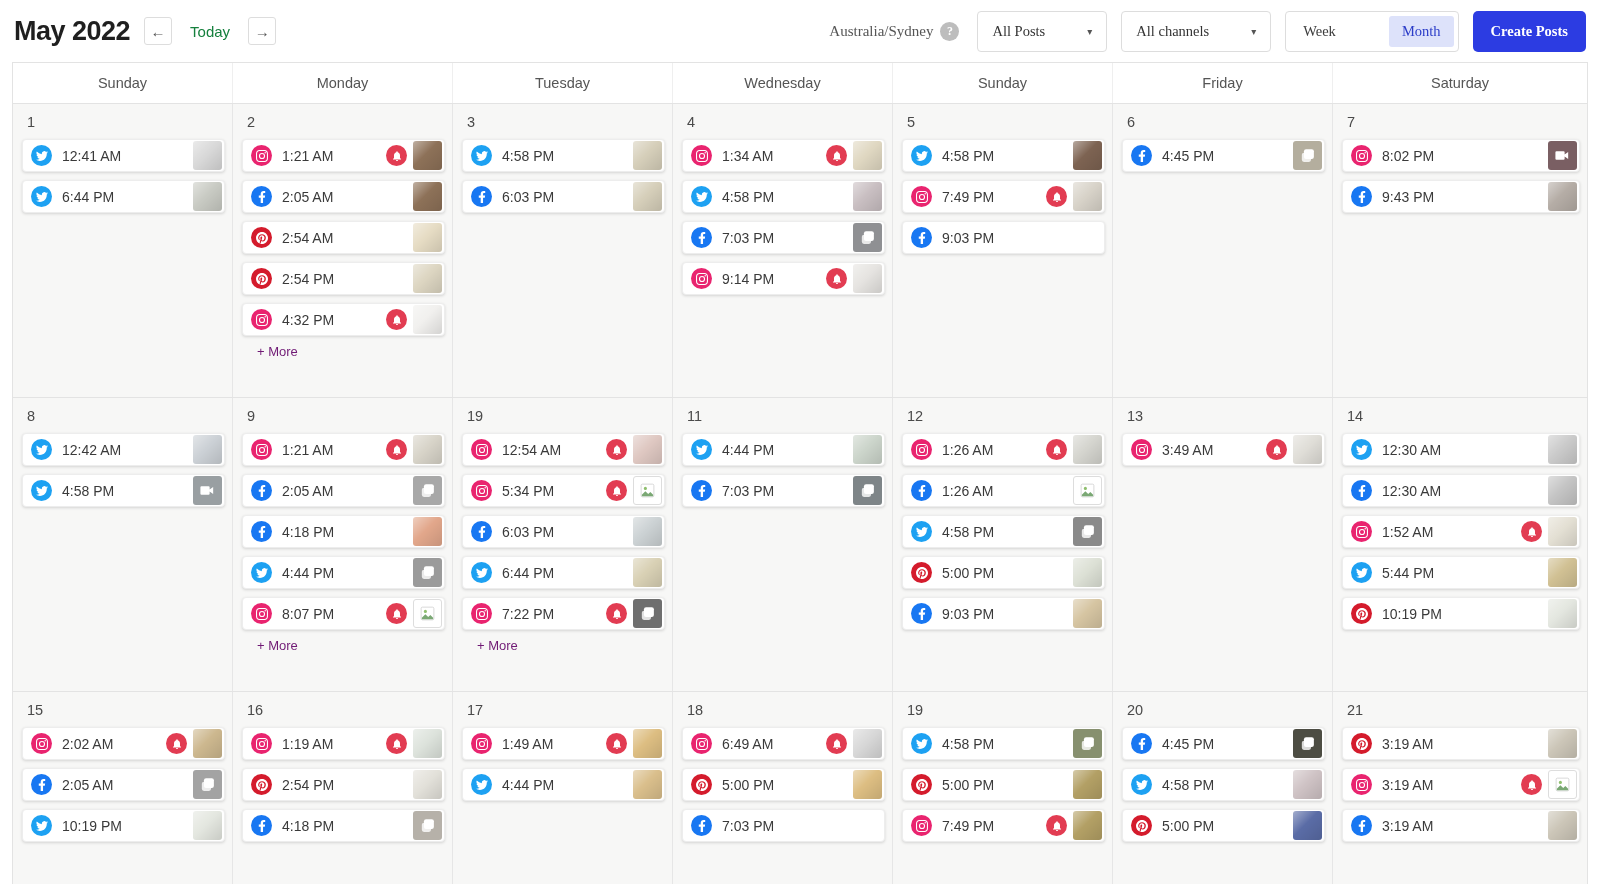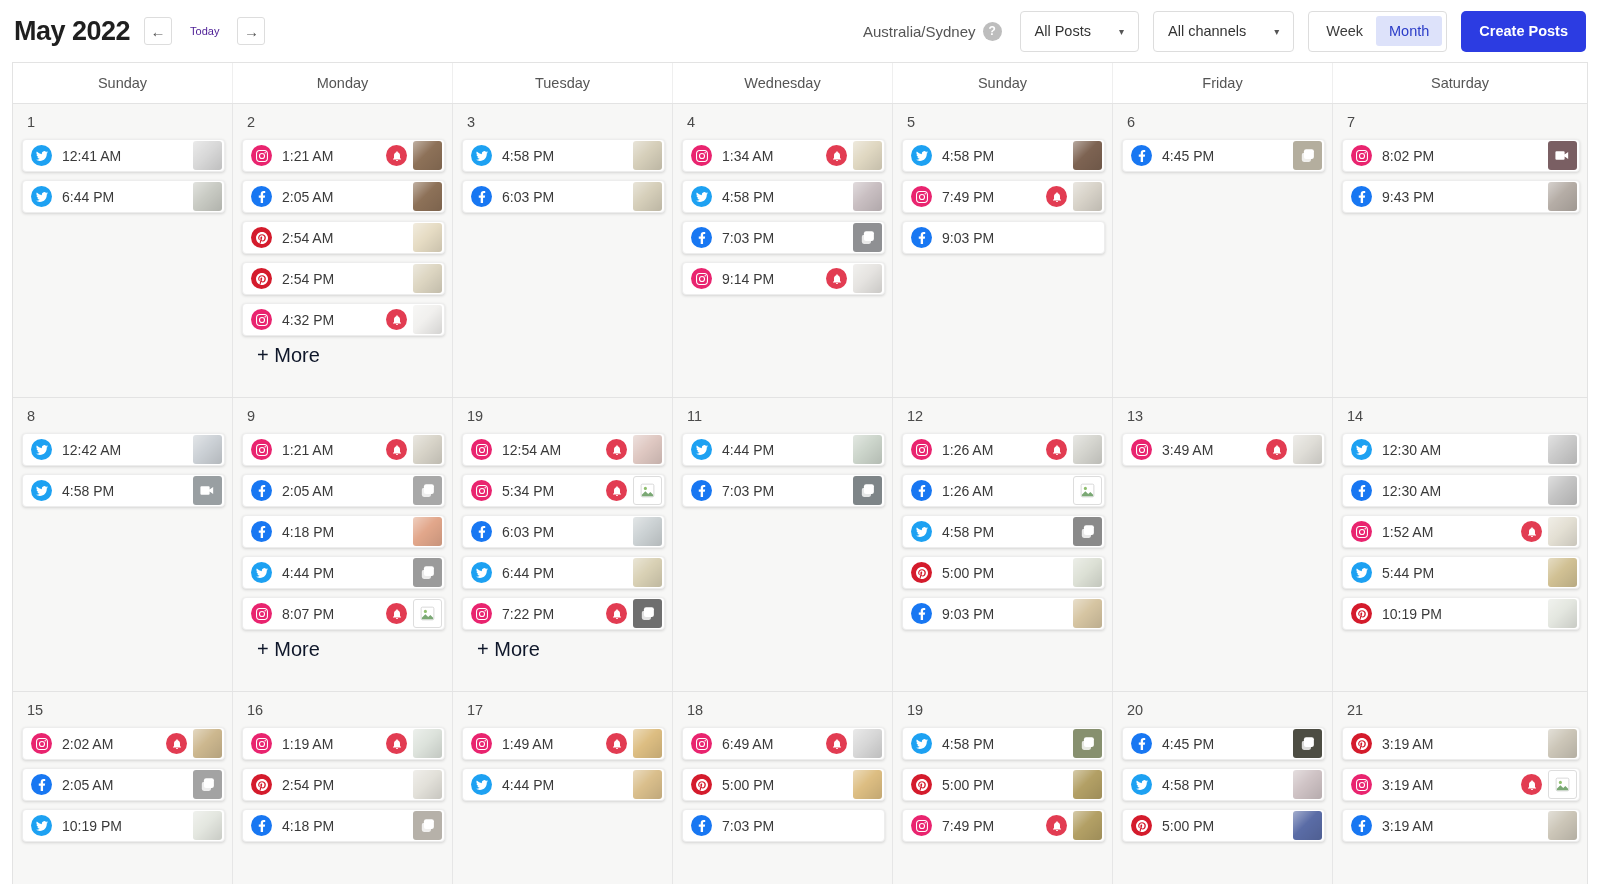"Today" .today-label { color: #4c1d95 -> #15803d; font-size: 11px -> 15px }
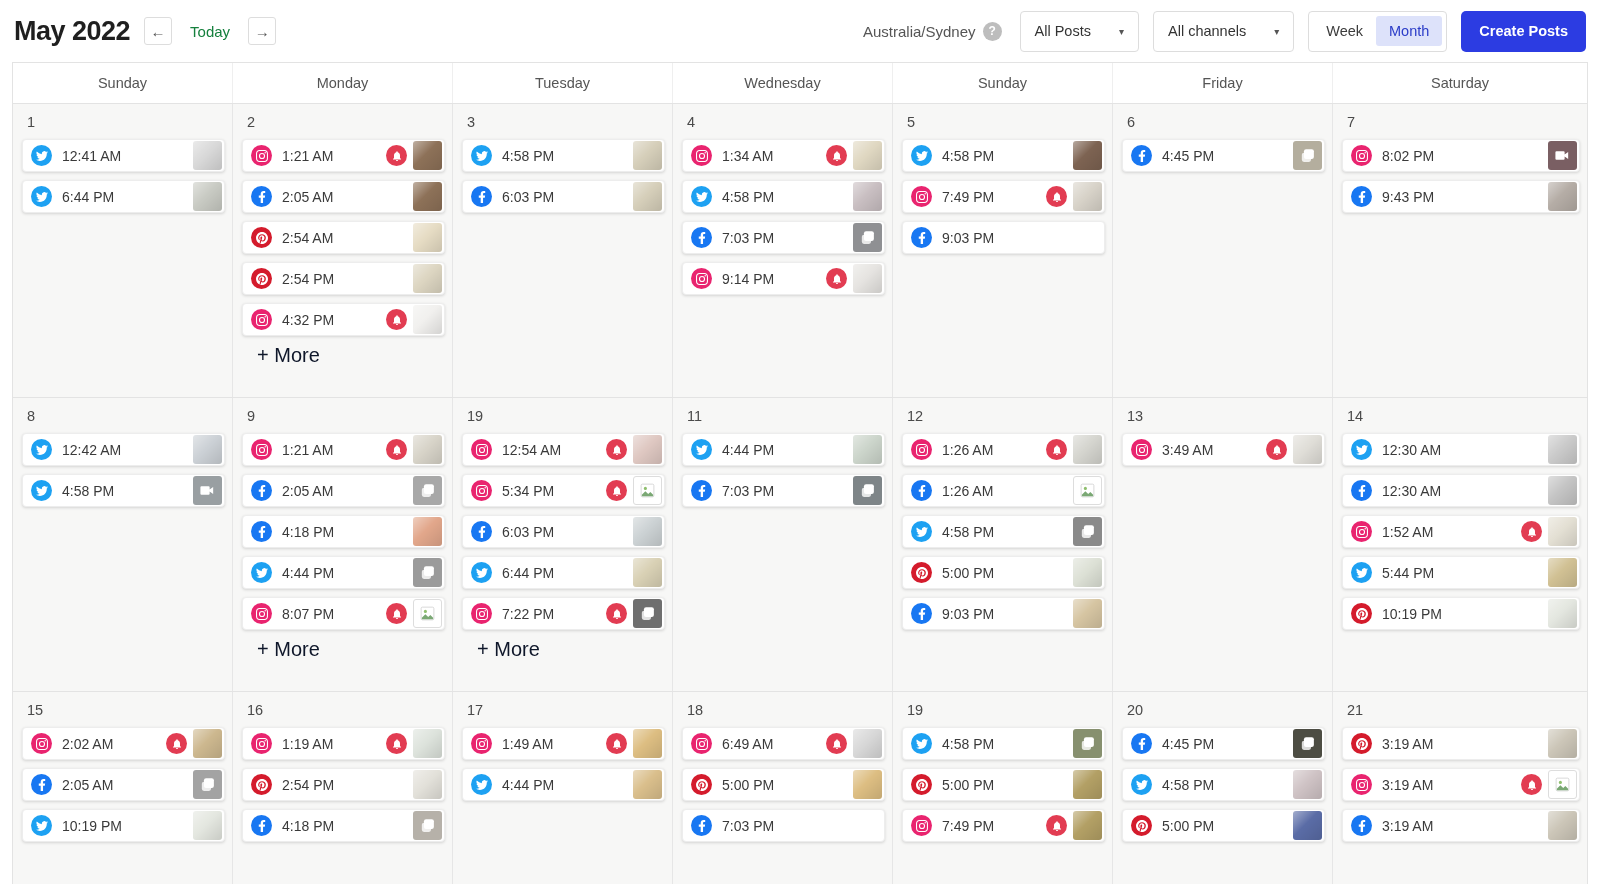"Australia/Sydney" .topbar-right { font-family: none -> Liberation Serif, serif }
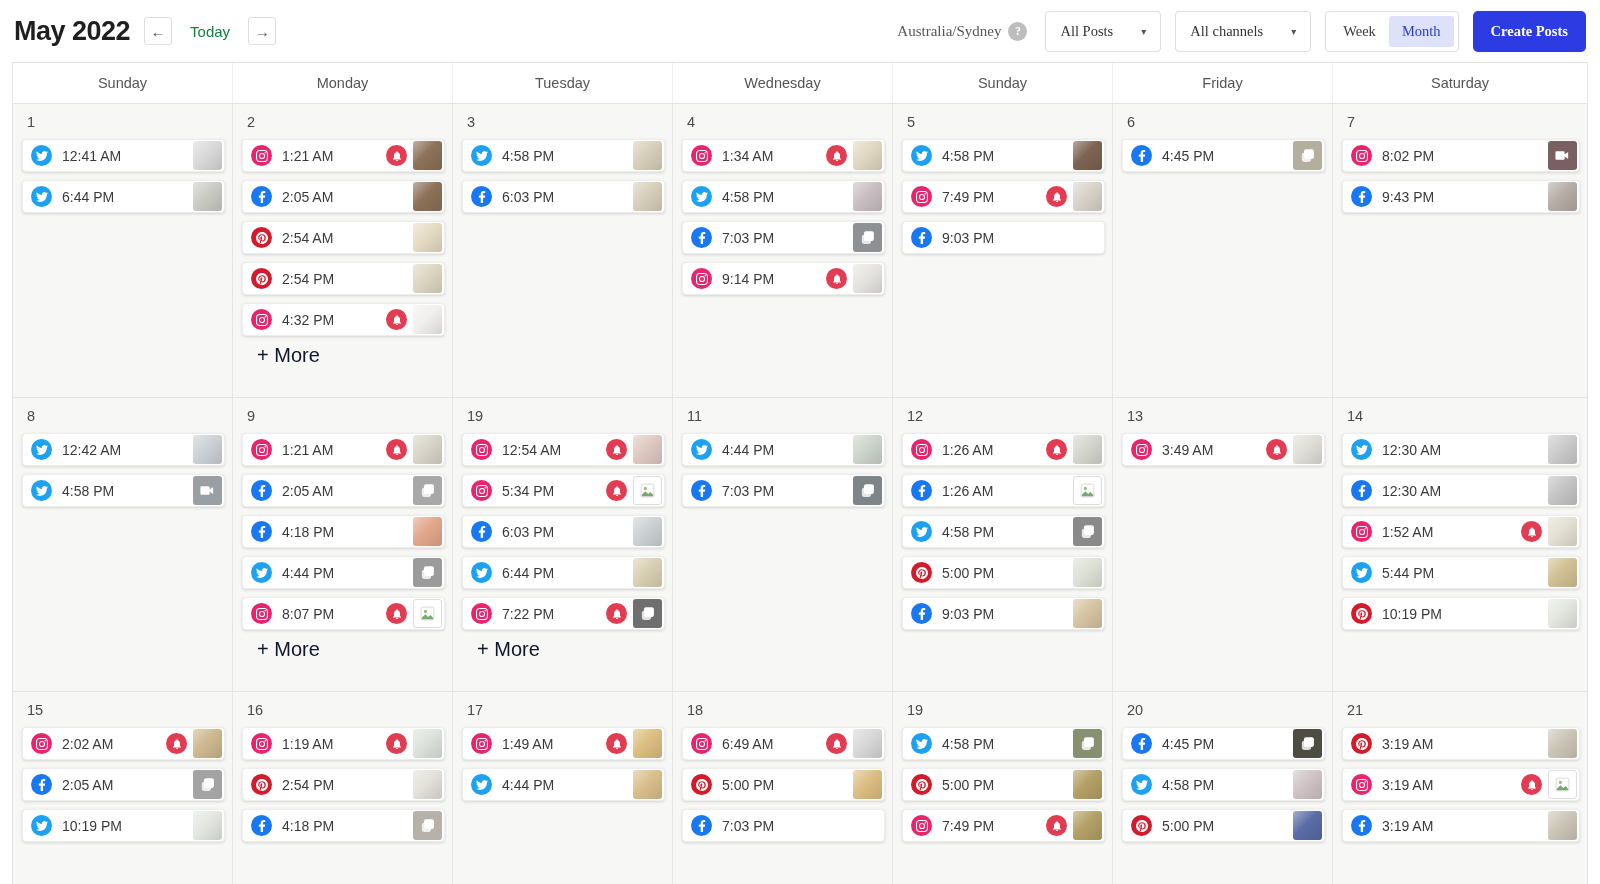"All Posts" .dropdown { gap: 28px -> 42px }
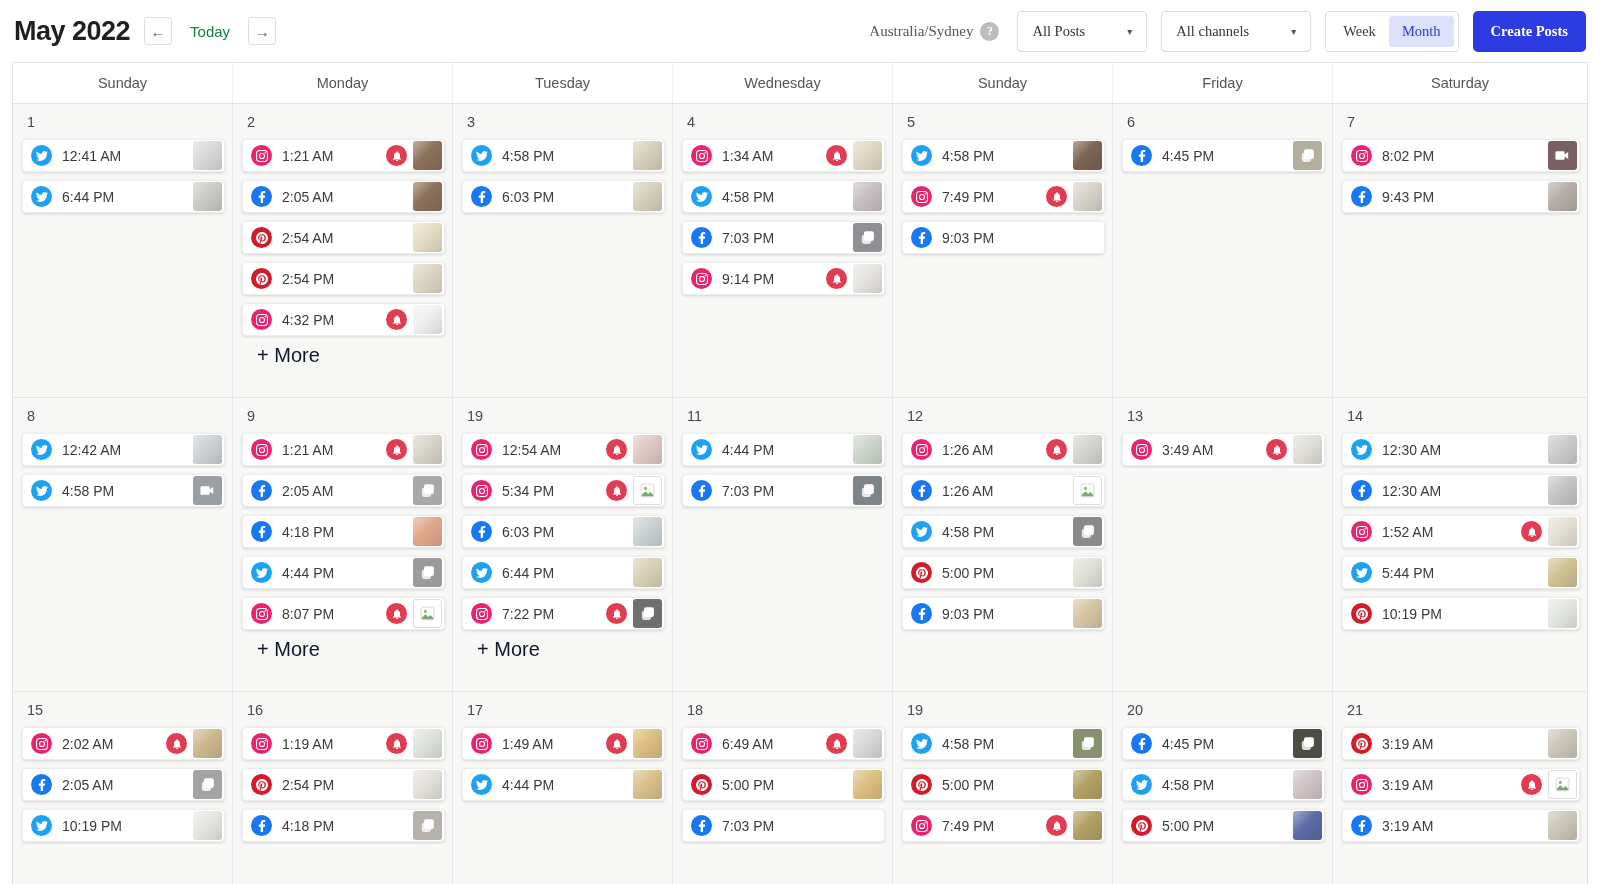"Month" .view-opt.active { margin-left: none -> 40px }
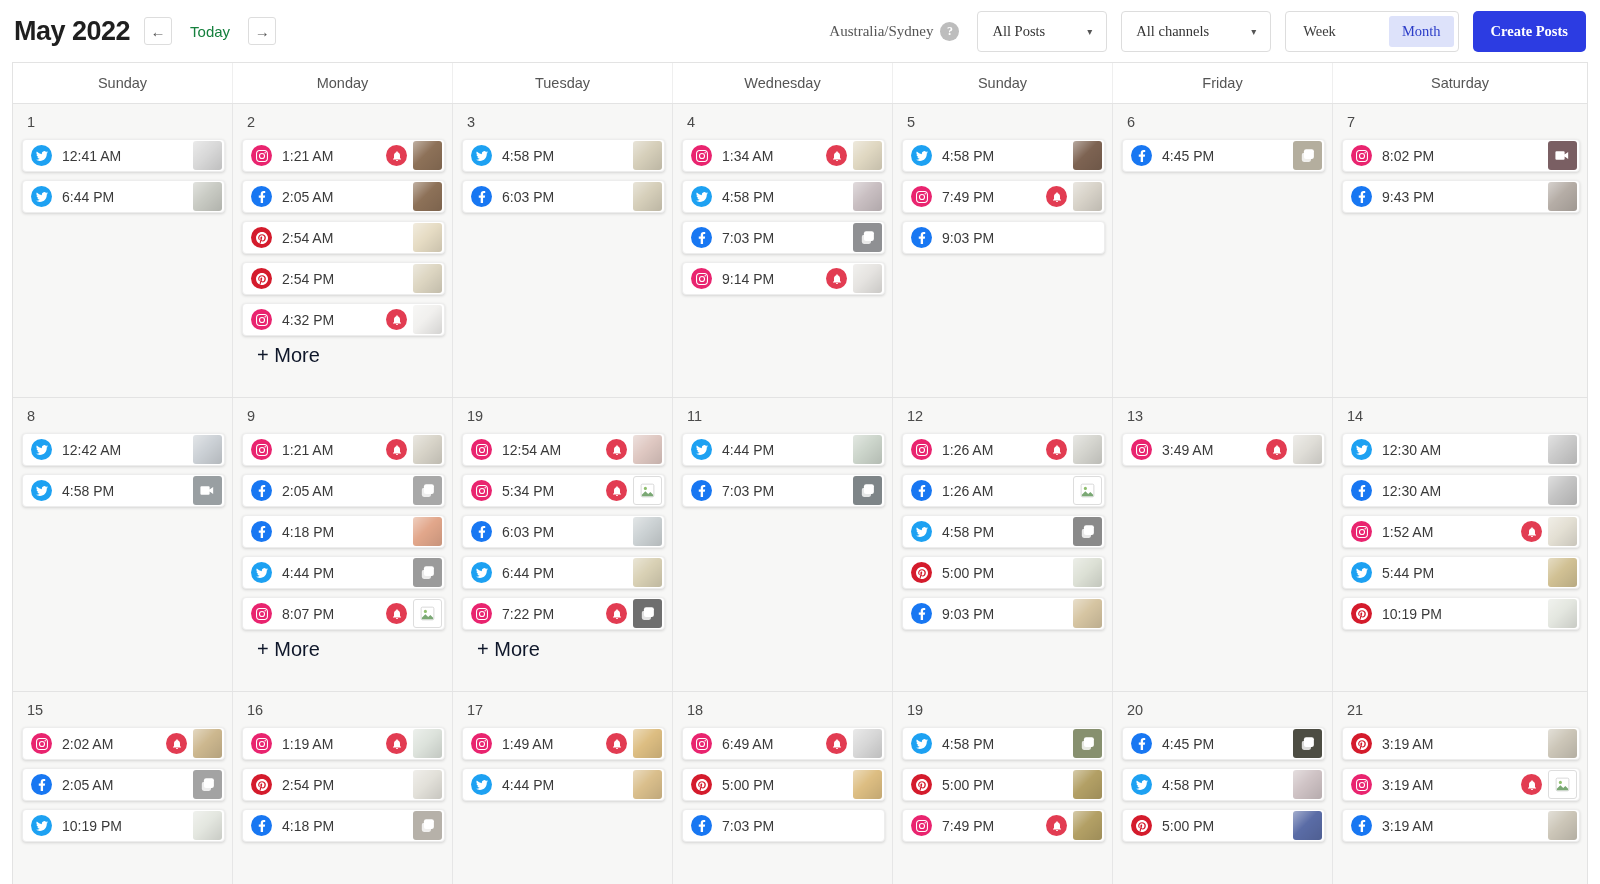"+ More" .more { color: #0f172a -> #701a75; font-size: 20px -> 13px }
